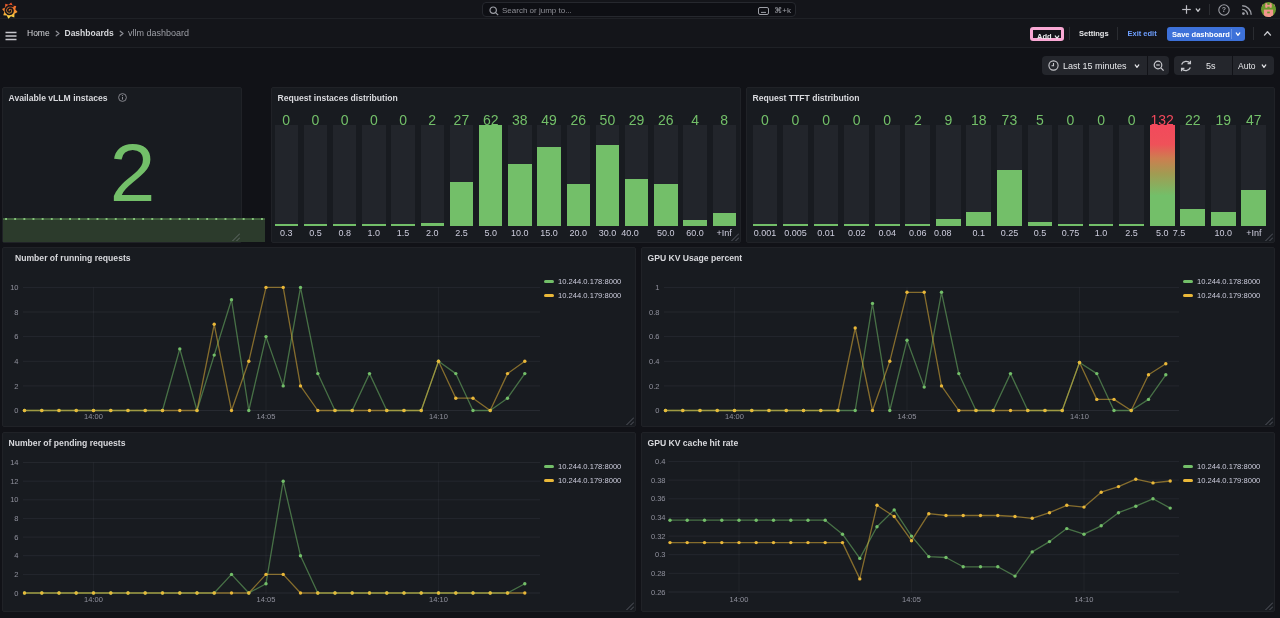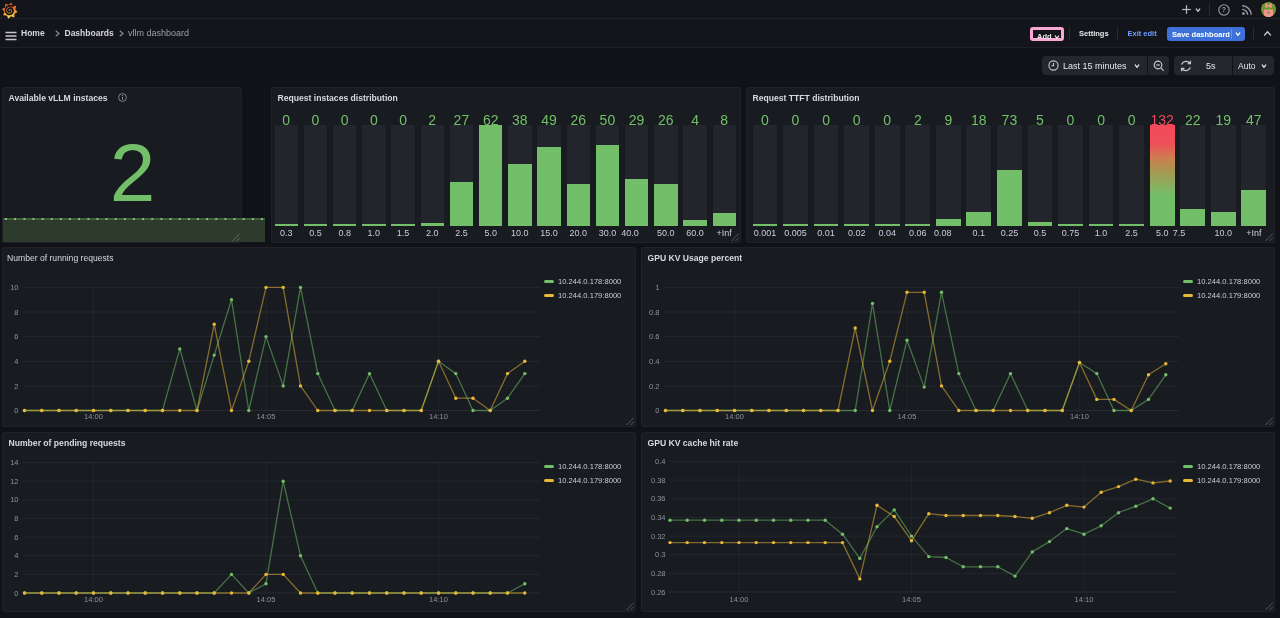"Search or jump to..." div.abs { html: none -> <div> <div> <svg> <circle></circle> <line></line> </svg> </div> <div>Search or jump to...</div> <div> <svg> <rect></rect> <line></line> </svg> </div> <div>⌘+k</div> </div> }
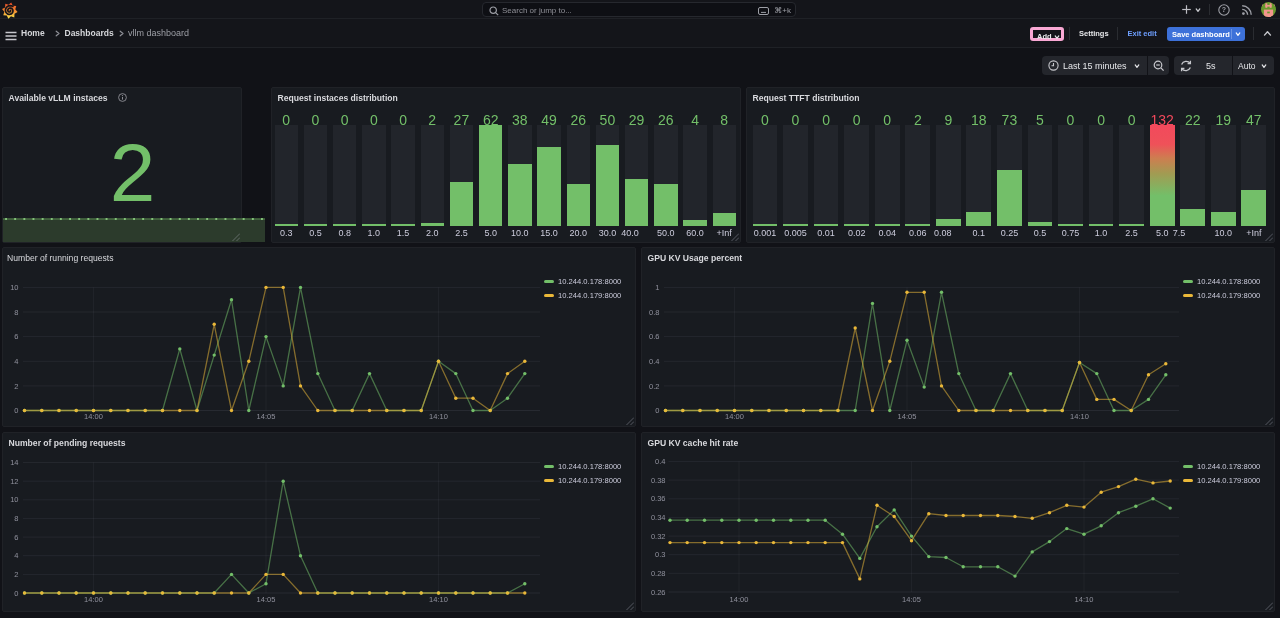"Home" div.abs { font-weight: 700 -> 400; left: 21px -> 27px }
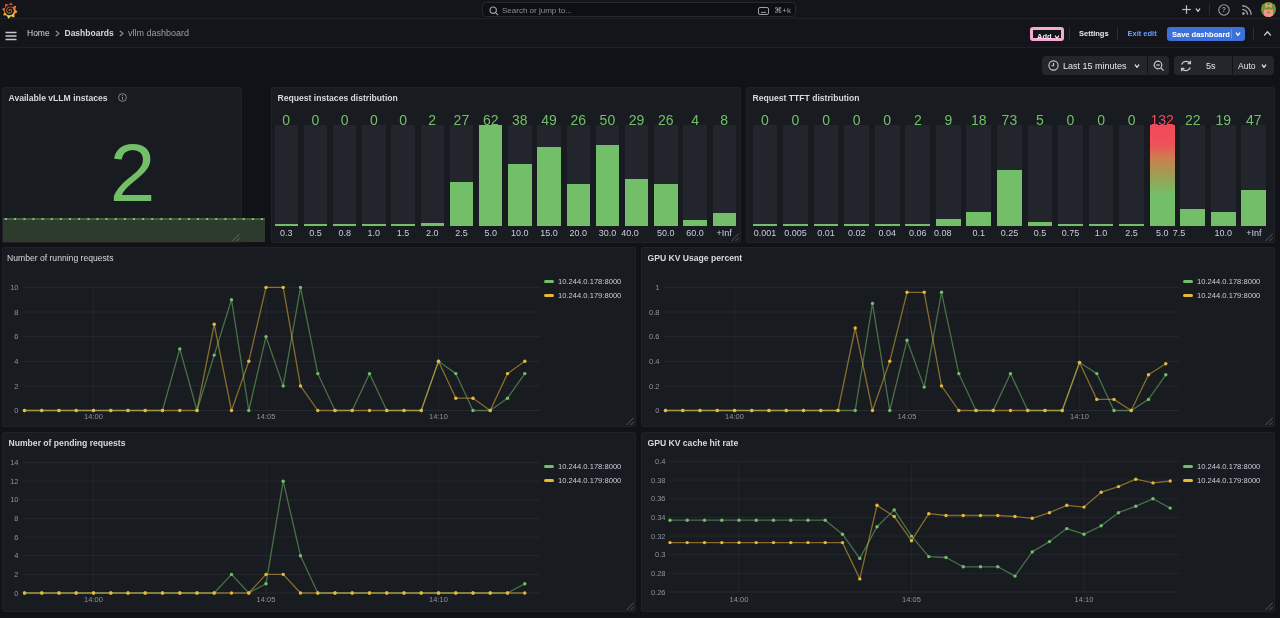"Number of running requests" div { font-weight: 400 -> 700; left: 4px -> 12px }
